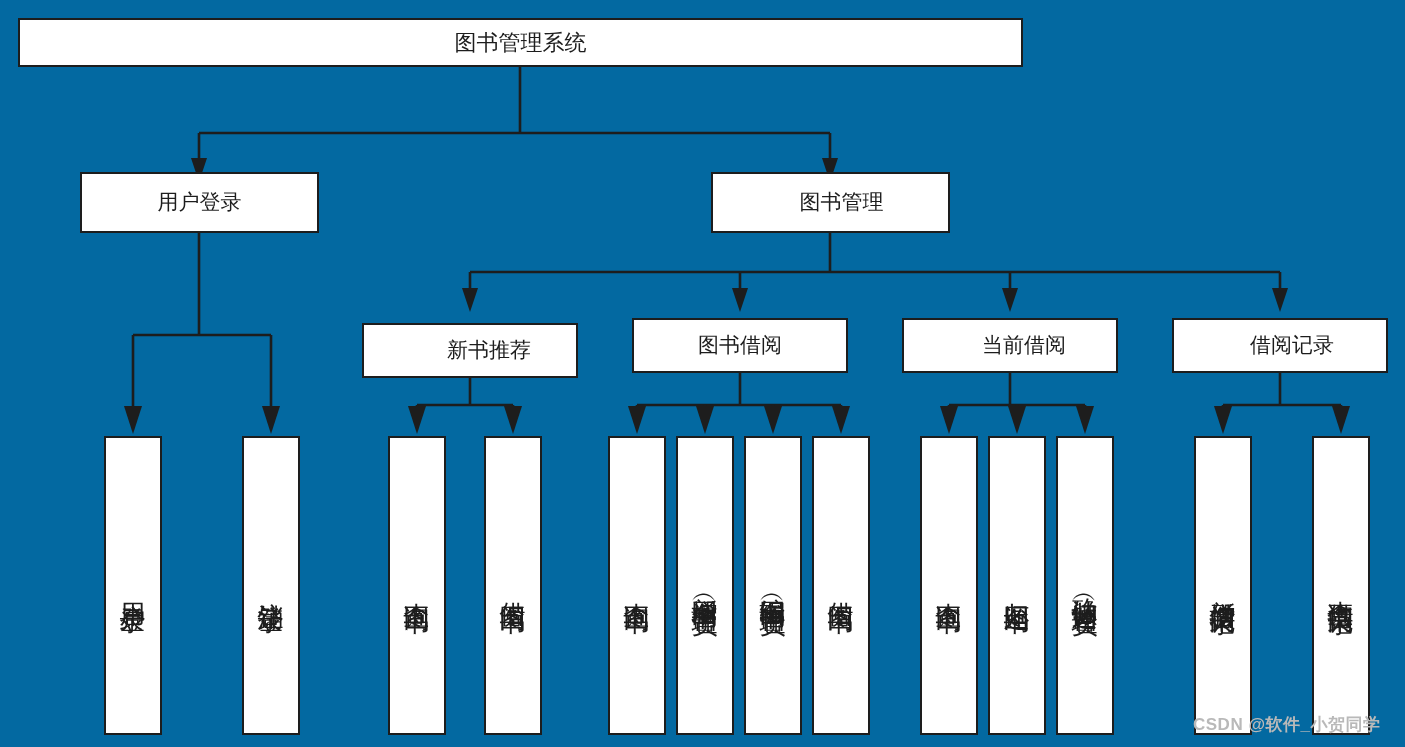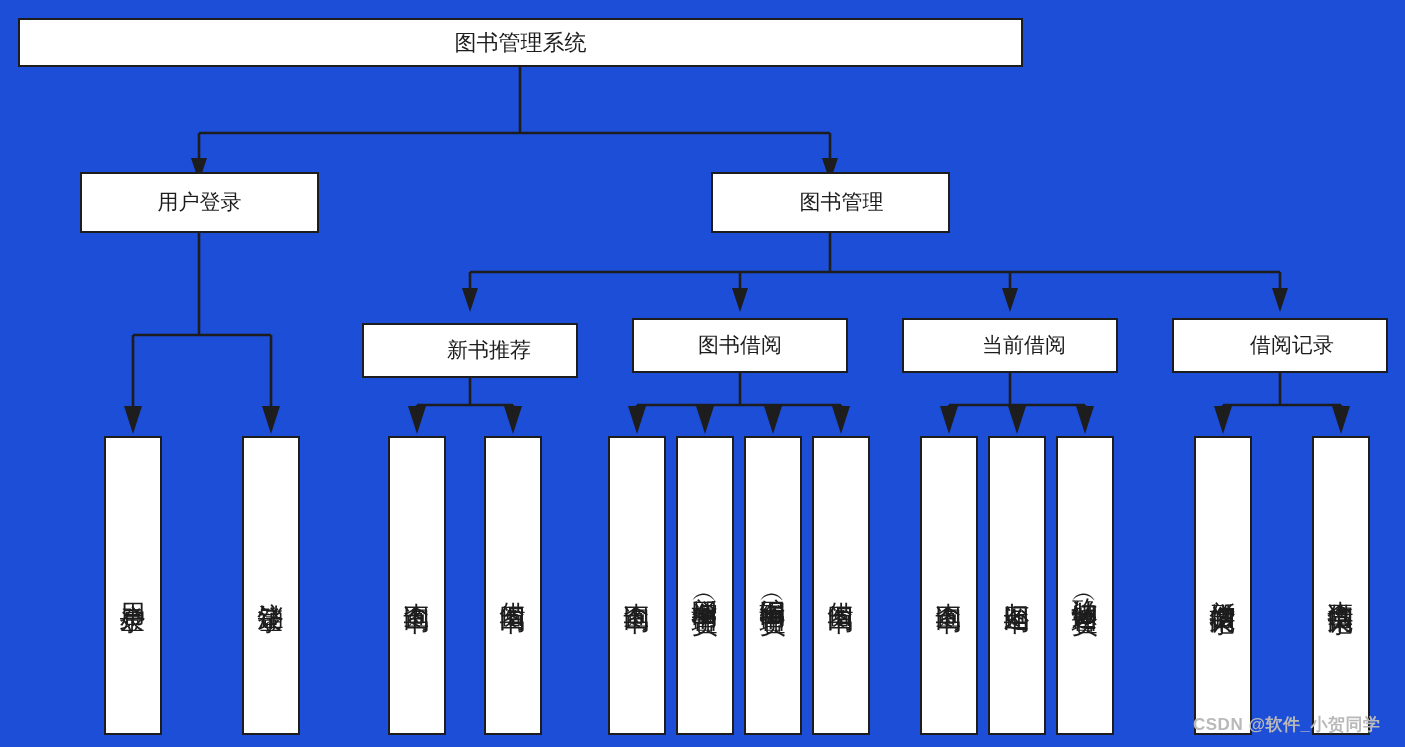"图书管理系统" #diagram-root { background: #1d4ed8 -> #0369a1 }
